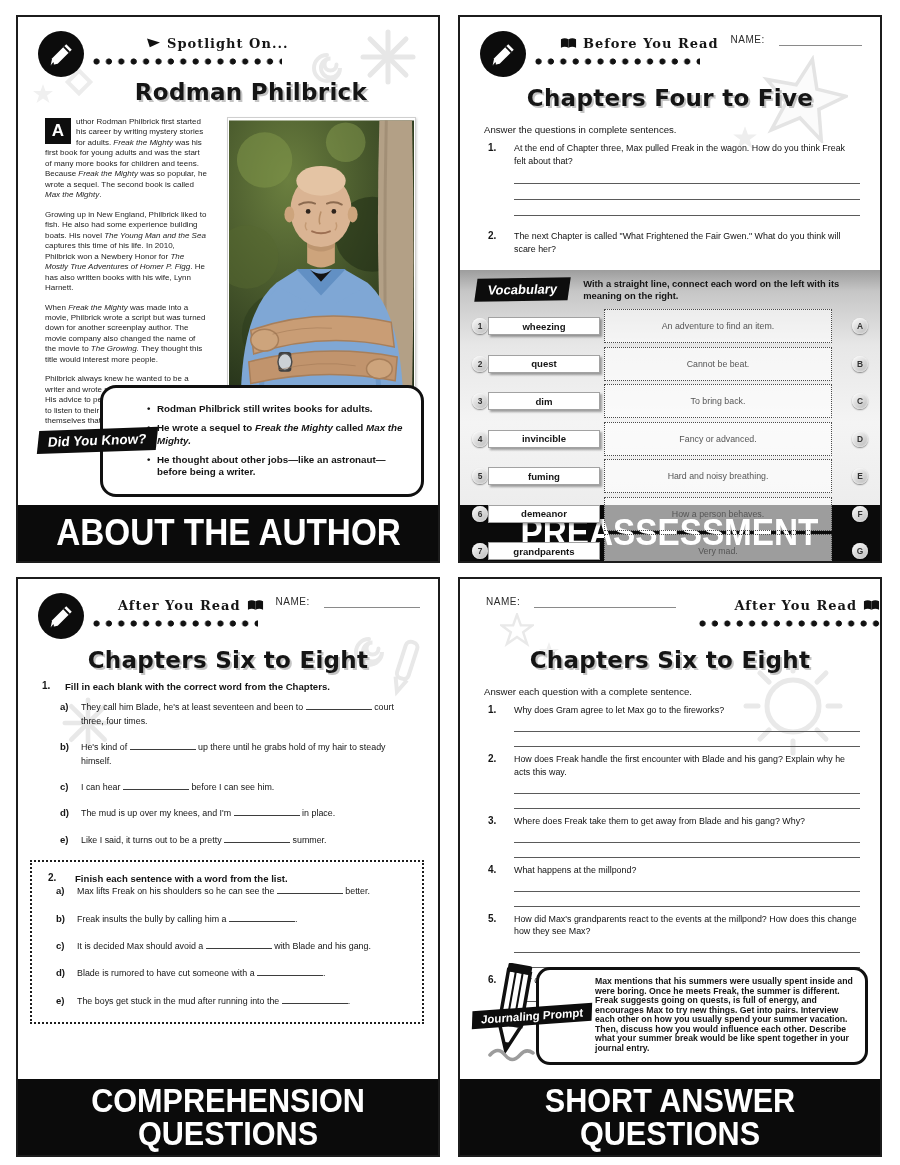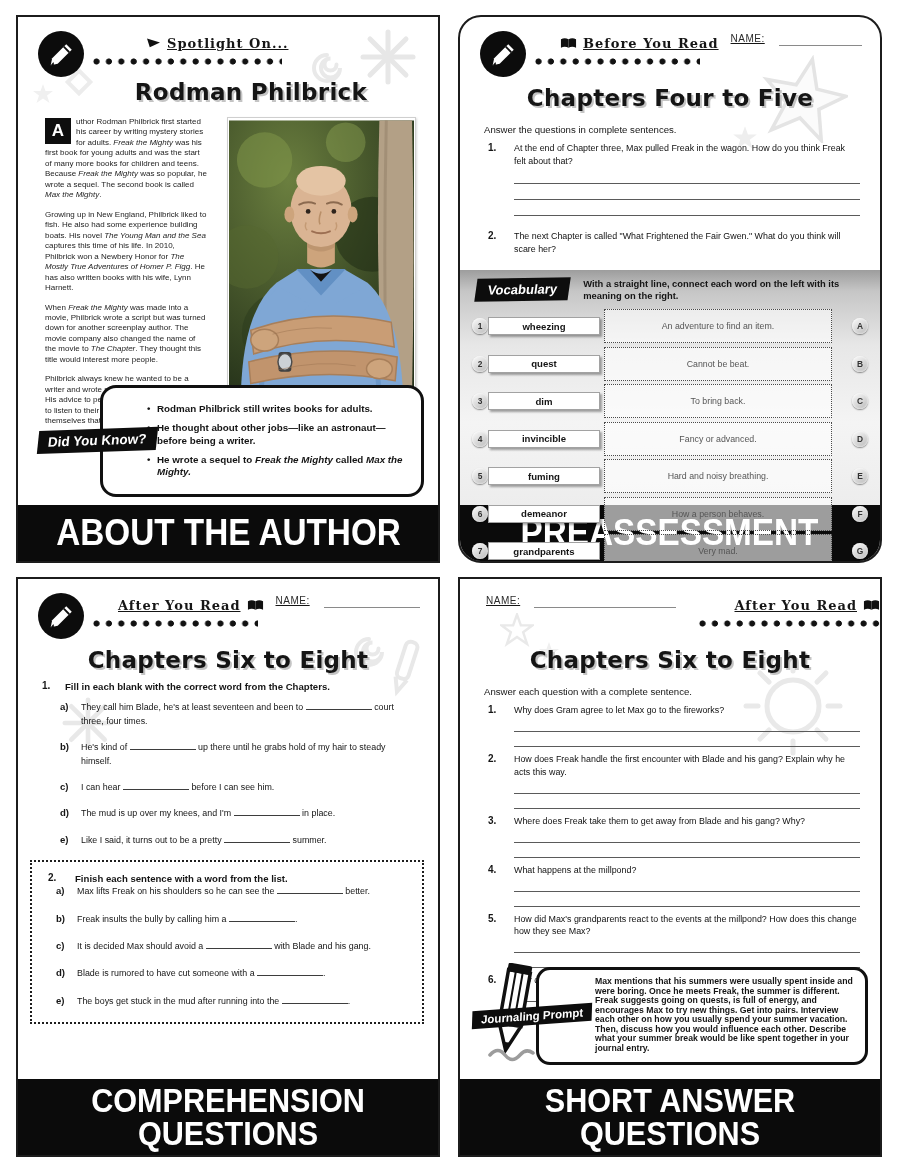"Spotlight On..." .hdr-mid { text-decoration: underline -> none }
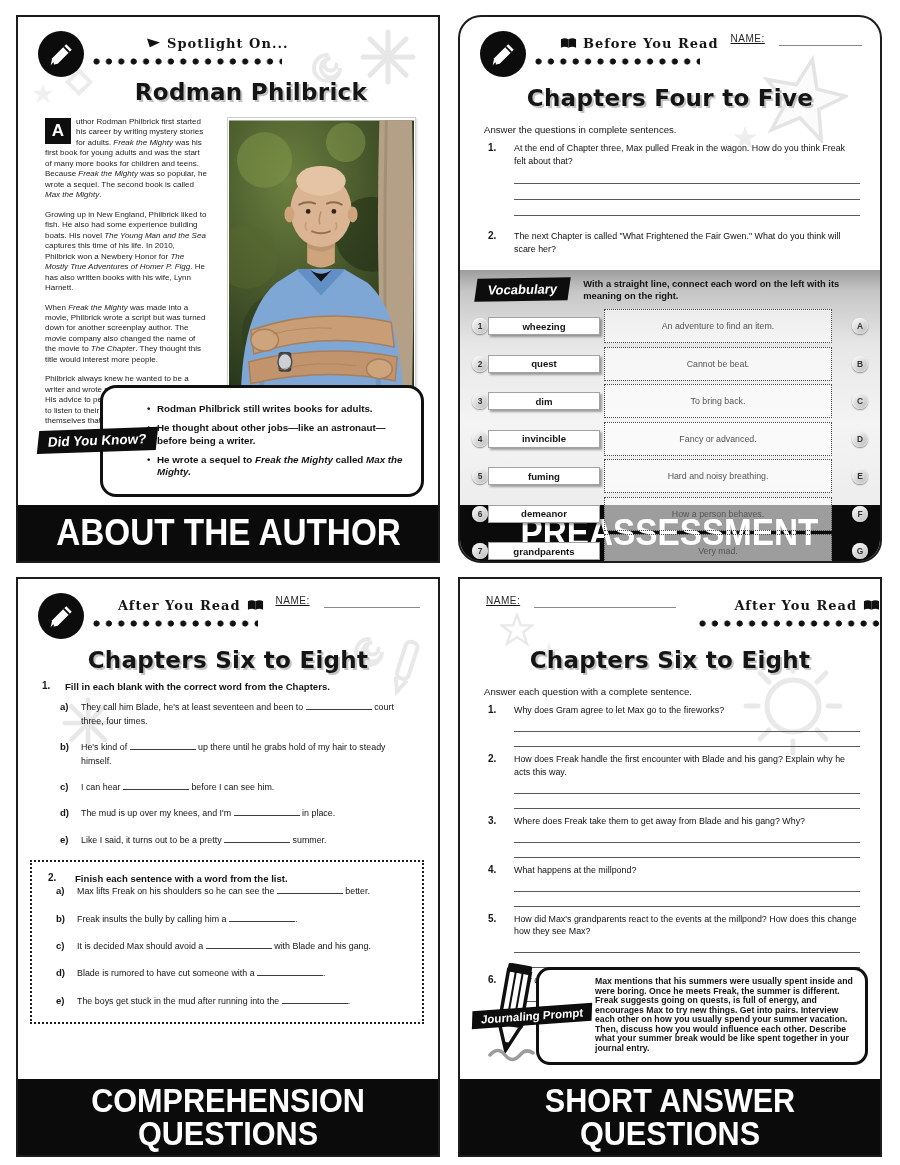"Before You Read" #page-tr { border-radius: 23px -> none }
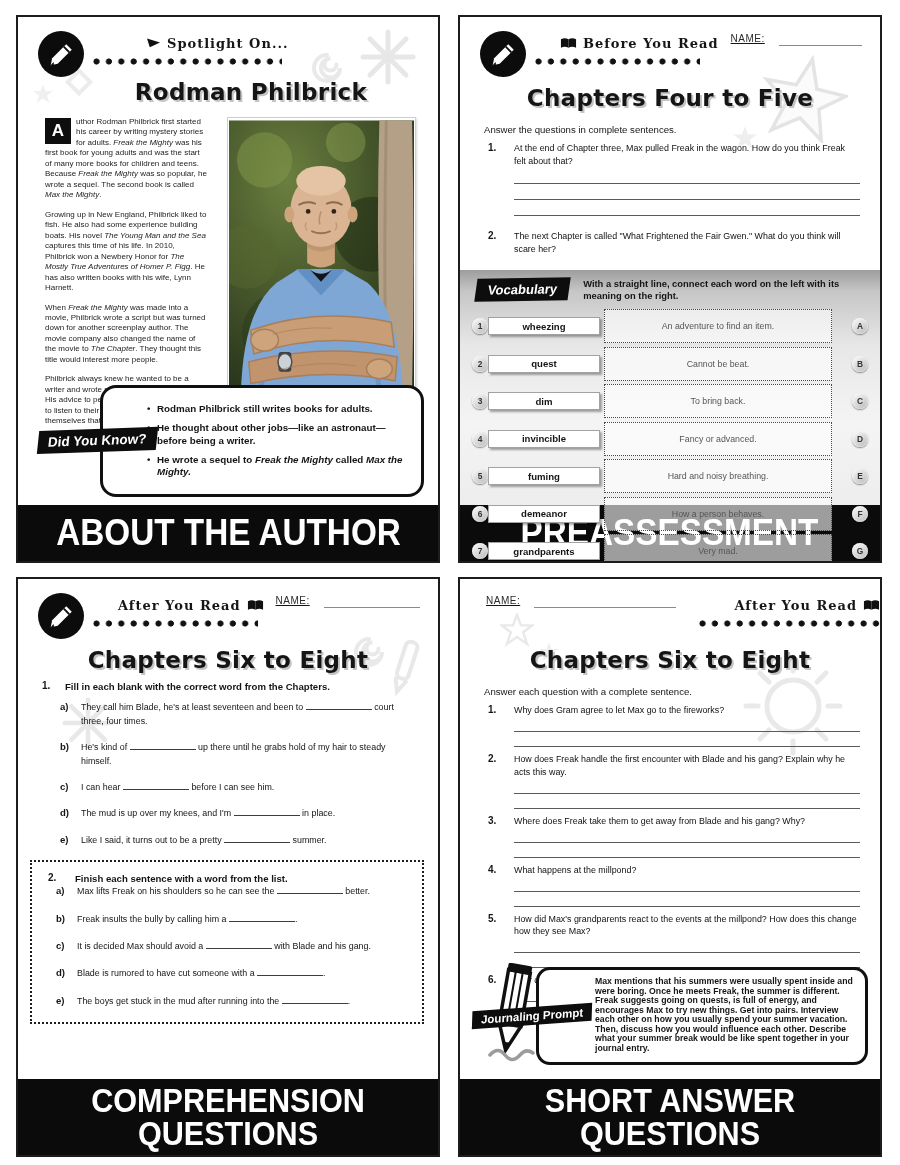"NAME:" .name-area { align-items: flex-start -> center; text-decoration: underline -> none }
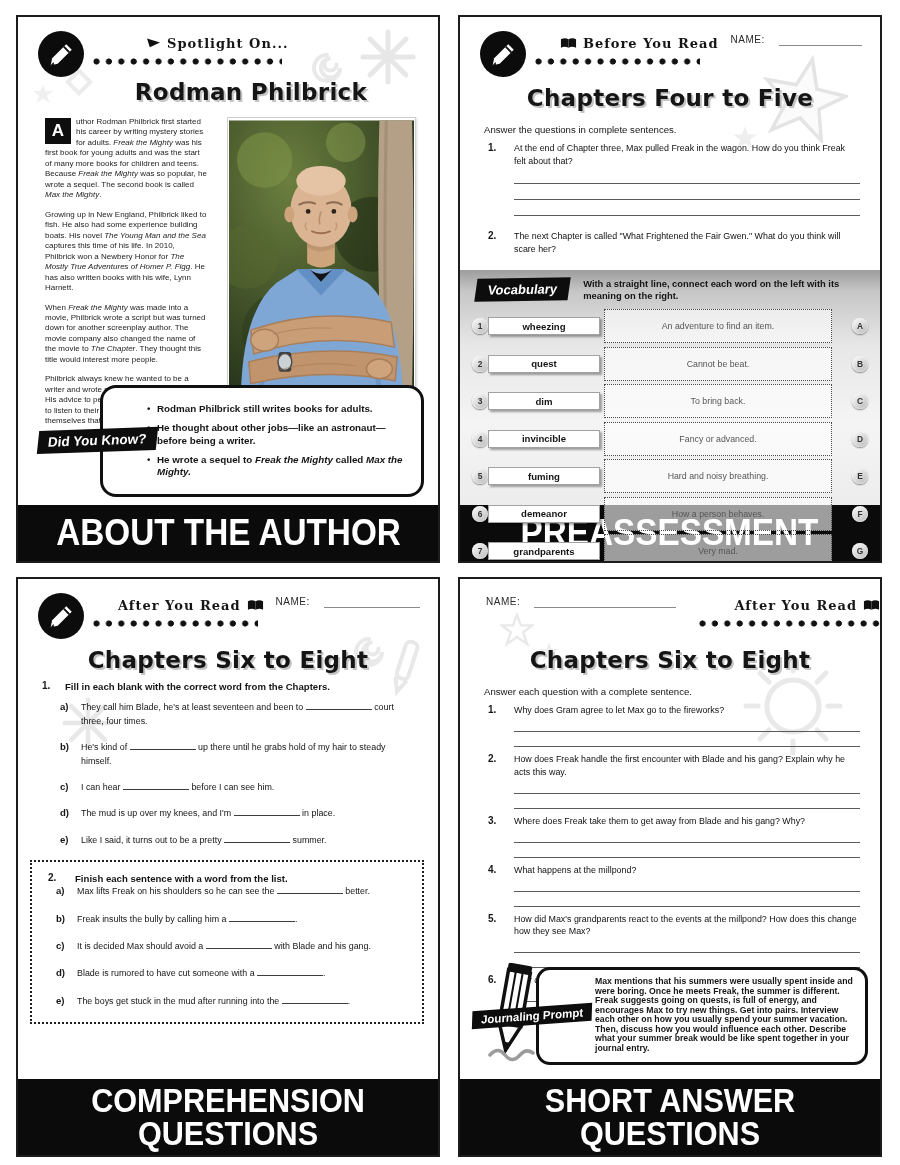"The Chapter" em { text: Chapter -> Growing }
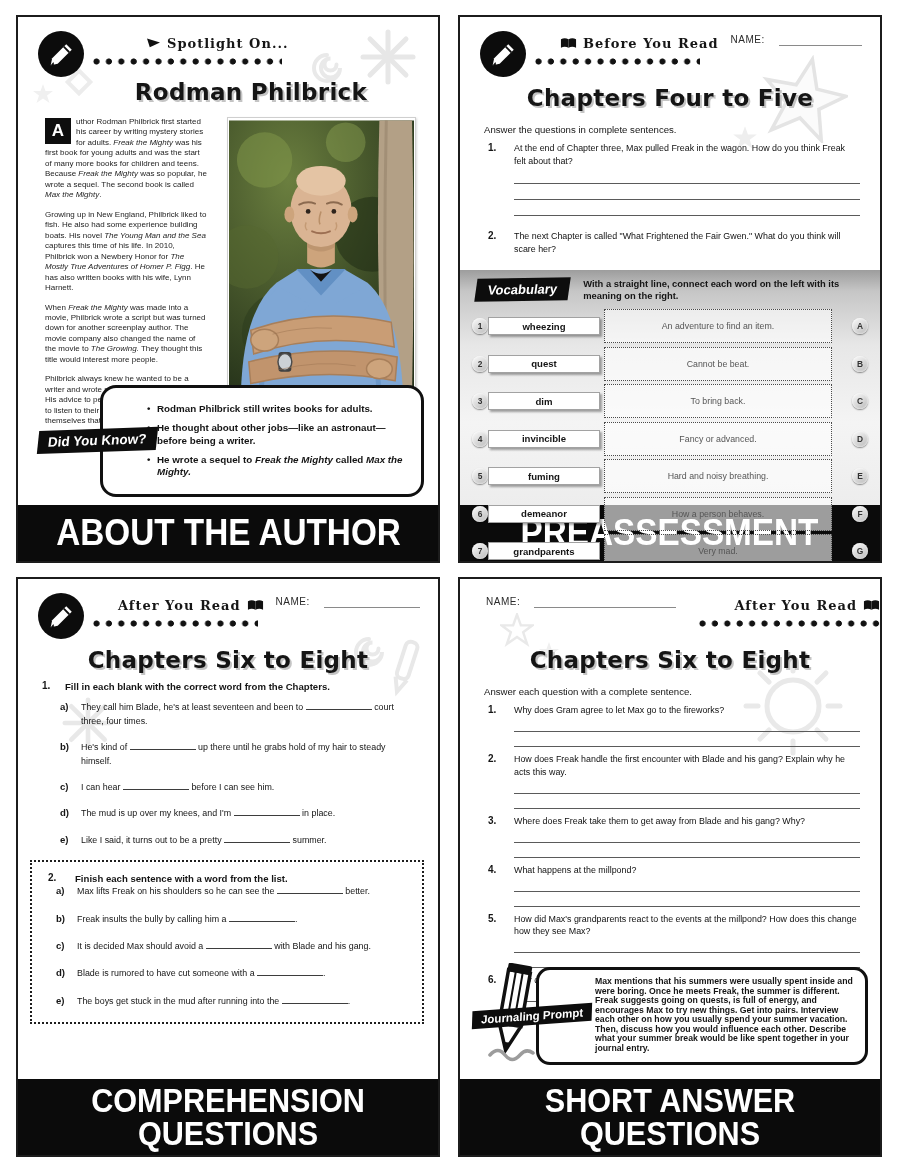"He thought about other jobs—like" li { order: before "He wrote a sequel to" -> after "He wrote a sequel to" }
